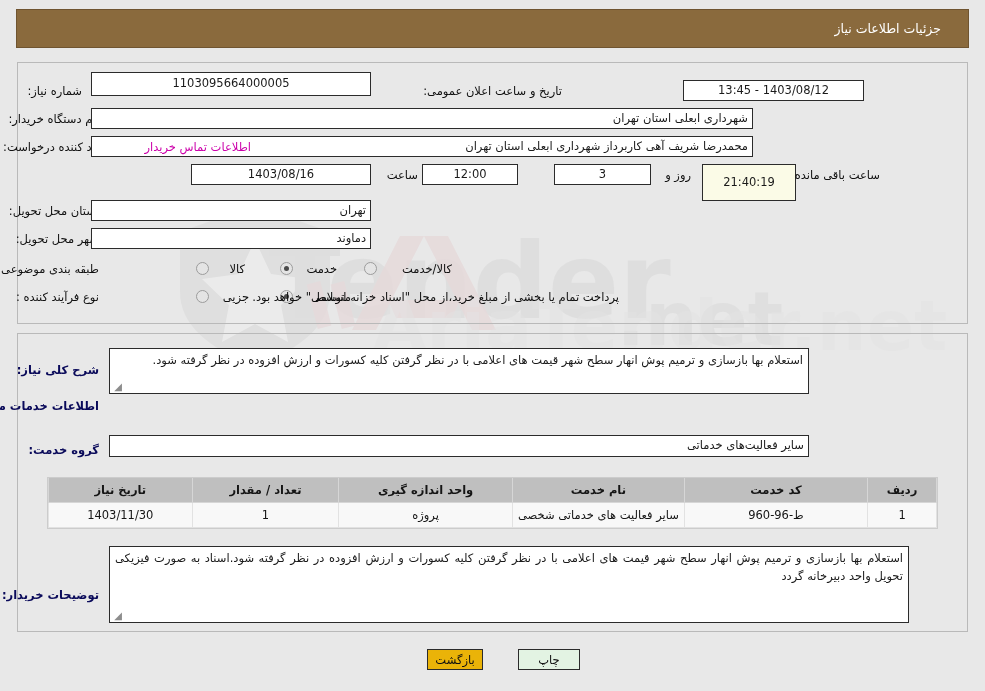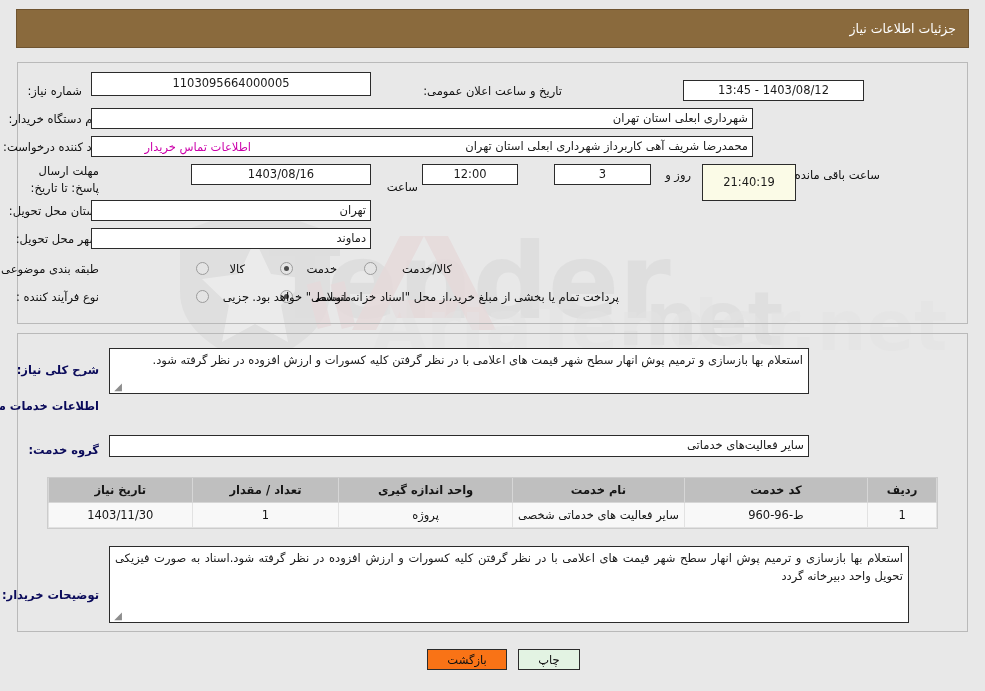"جزئیات اطلاعات نیاز" .header-bar { padding-right: 12px -> 27px }
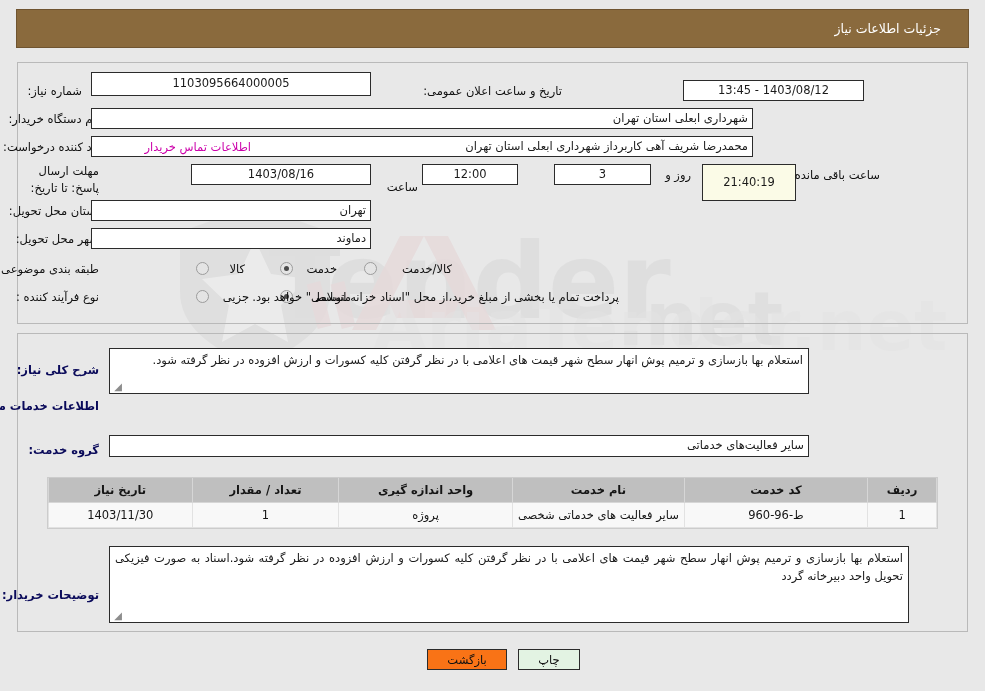"مهلت ارسال پاسخ: تا تاریخ:" div.lbl { html: <div>مهلت ارسال پاسخ: تا تاریخ:</div> -> none }
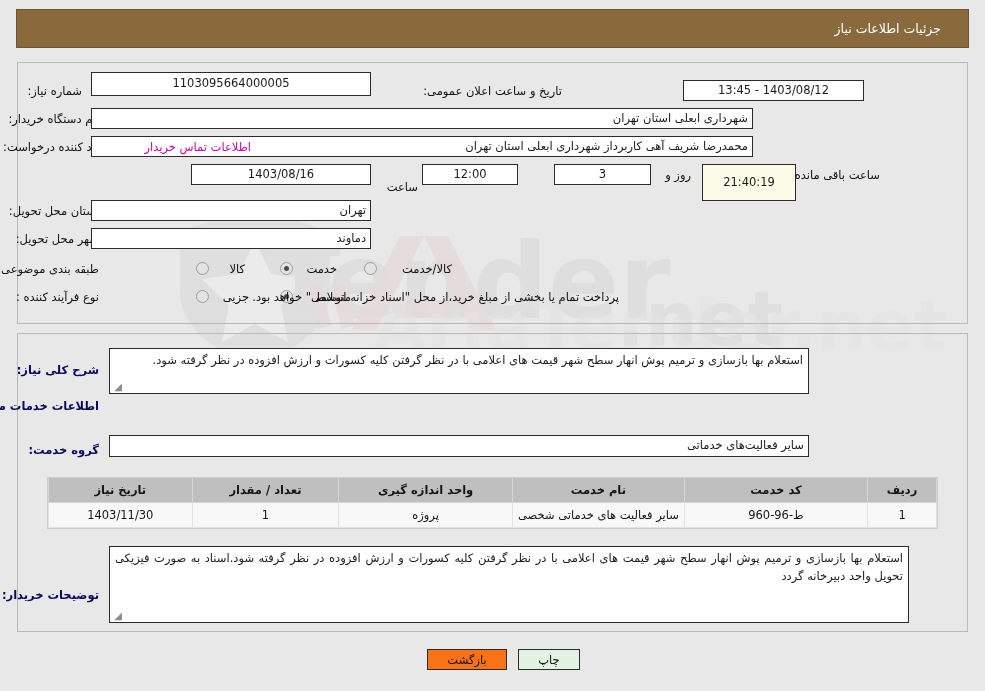"ساعت" div.lbl { top: 180px -> 168px }
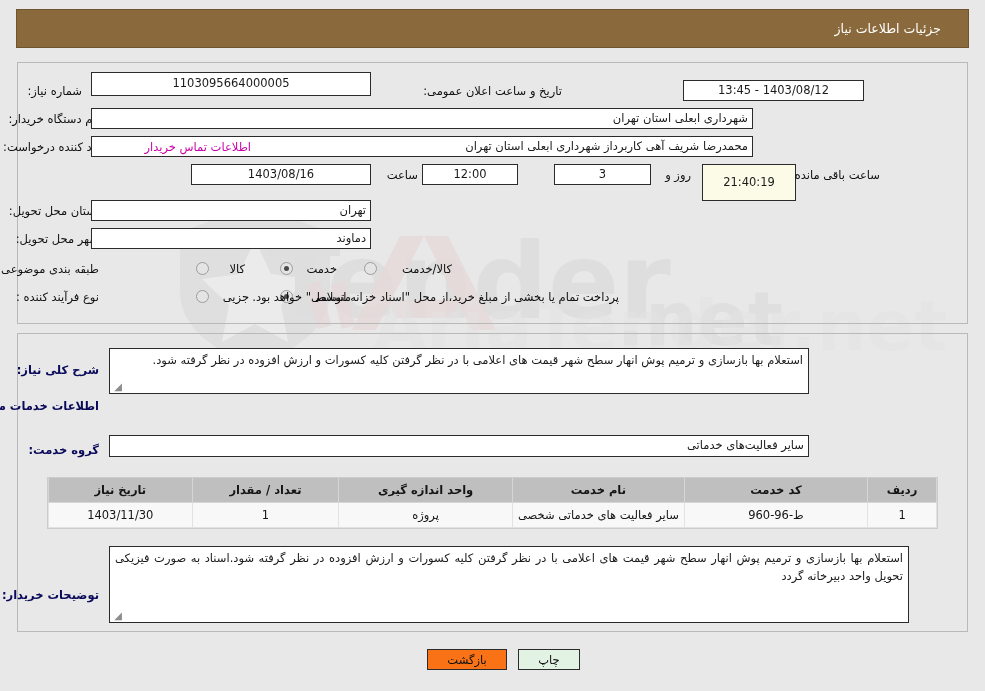"بازگشت" #btn-back { background: #f97316 -> #eab308; width: 80px -> 56px }
